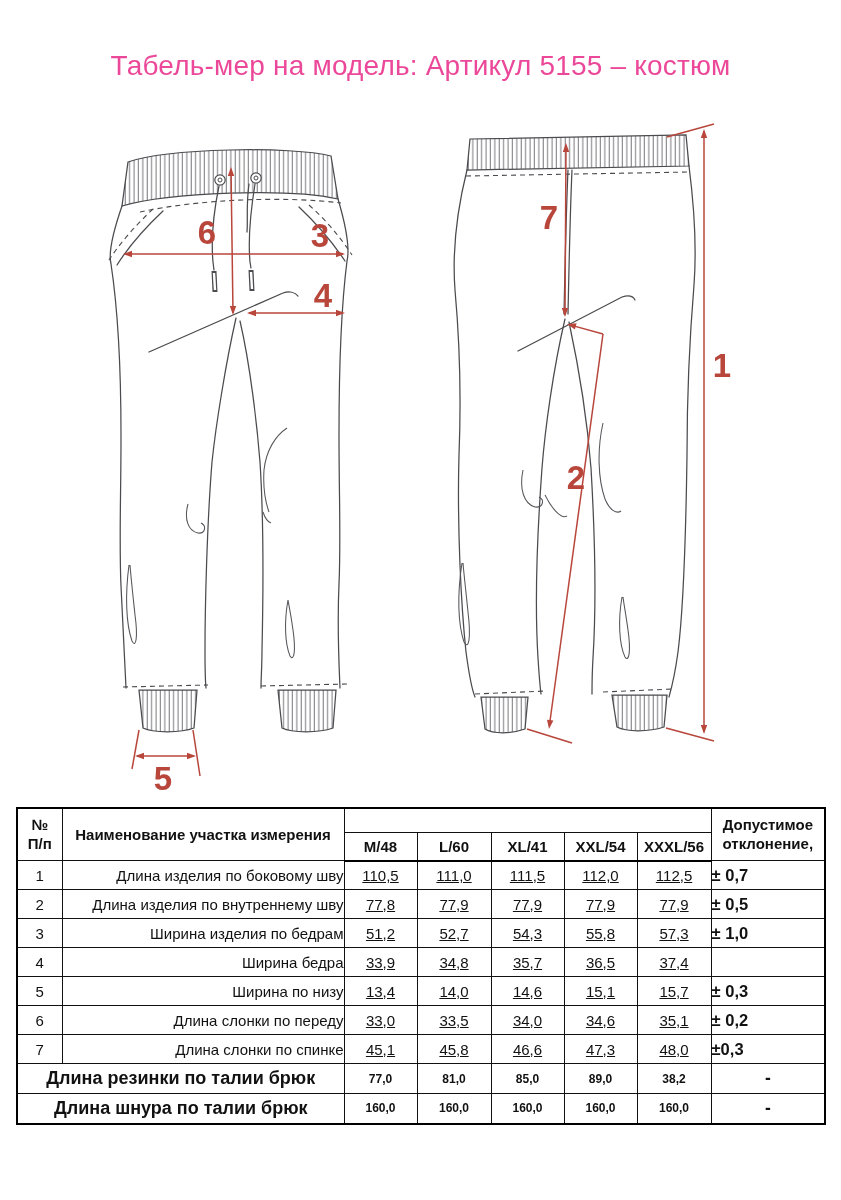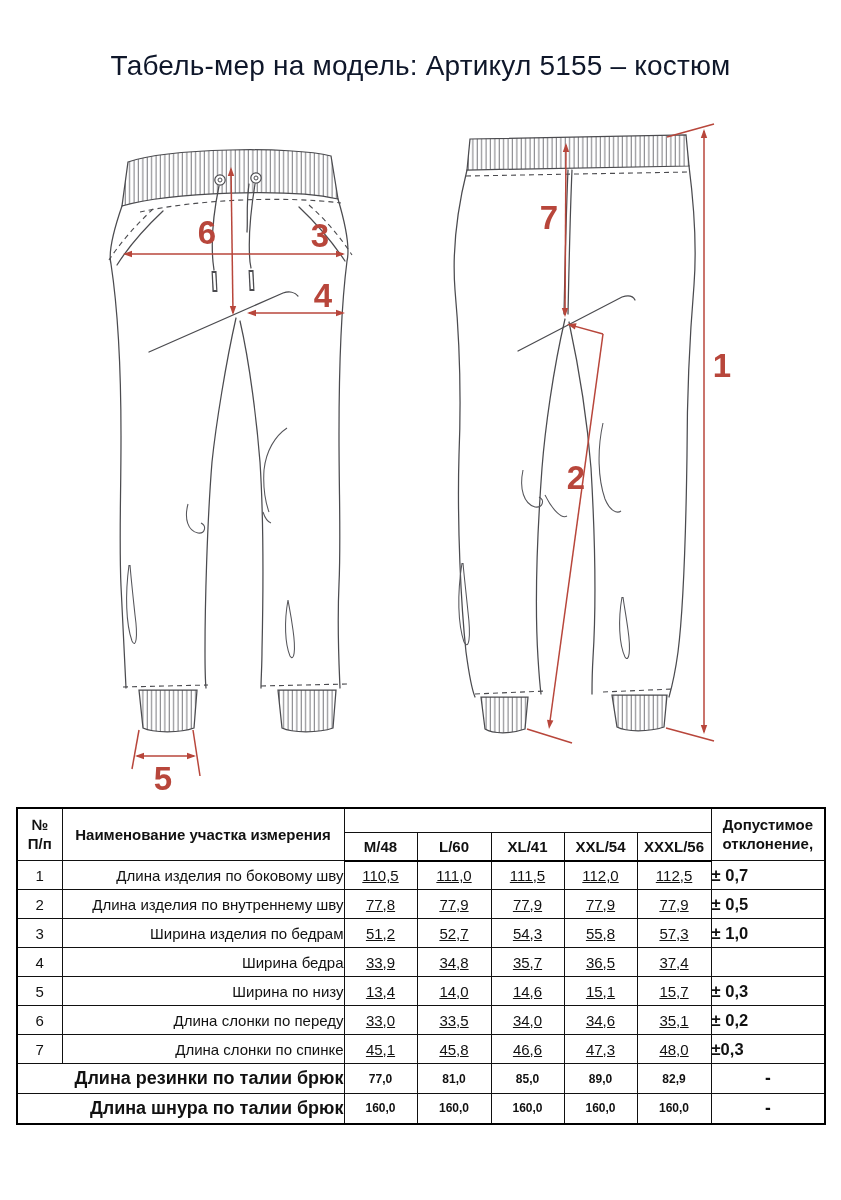"Табель-мер на модель: Артикул 5155" .page-title { color: #0f172a -> #ec4899 }
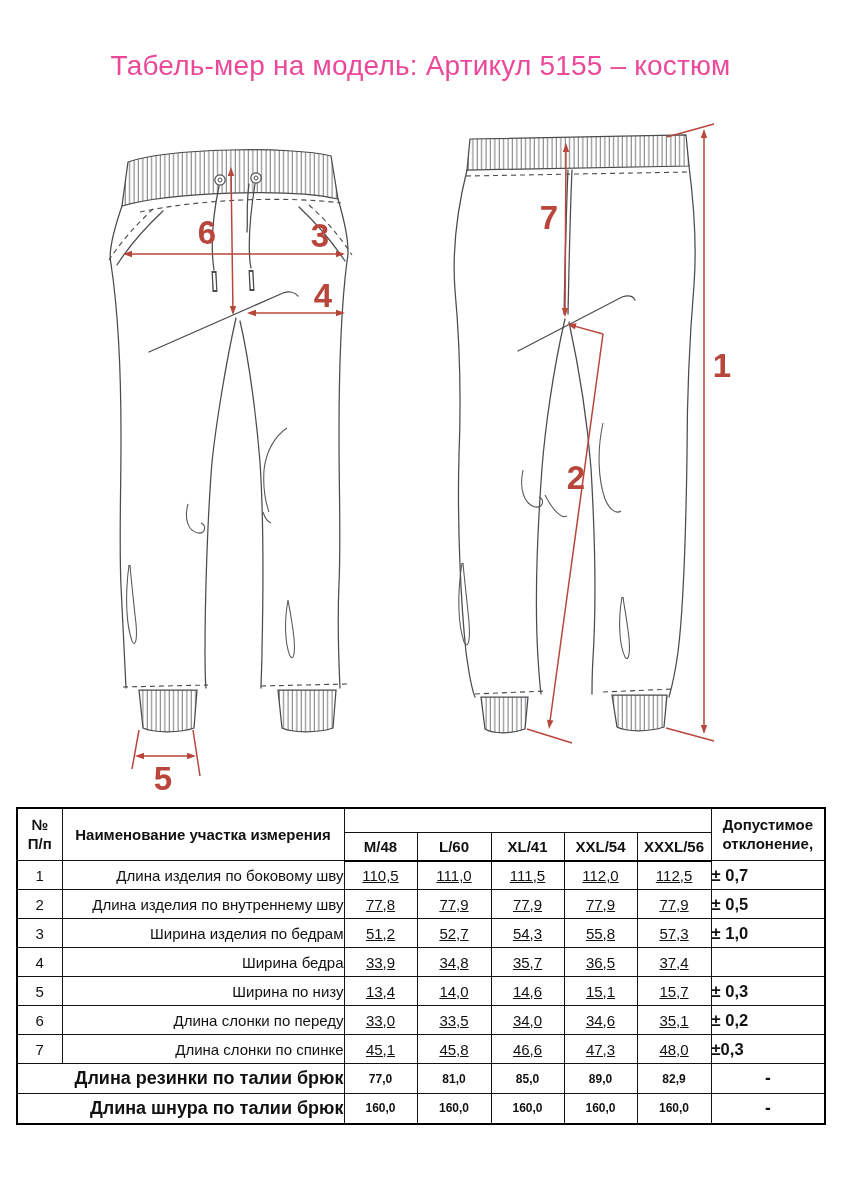"Длина резинки по талии брюк" td.fname { text-align: right -> center }
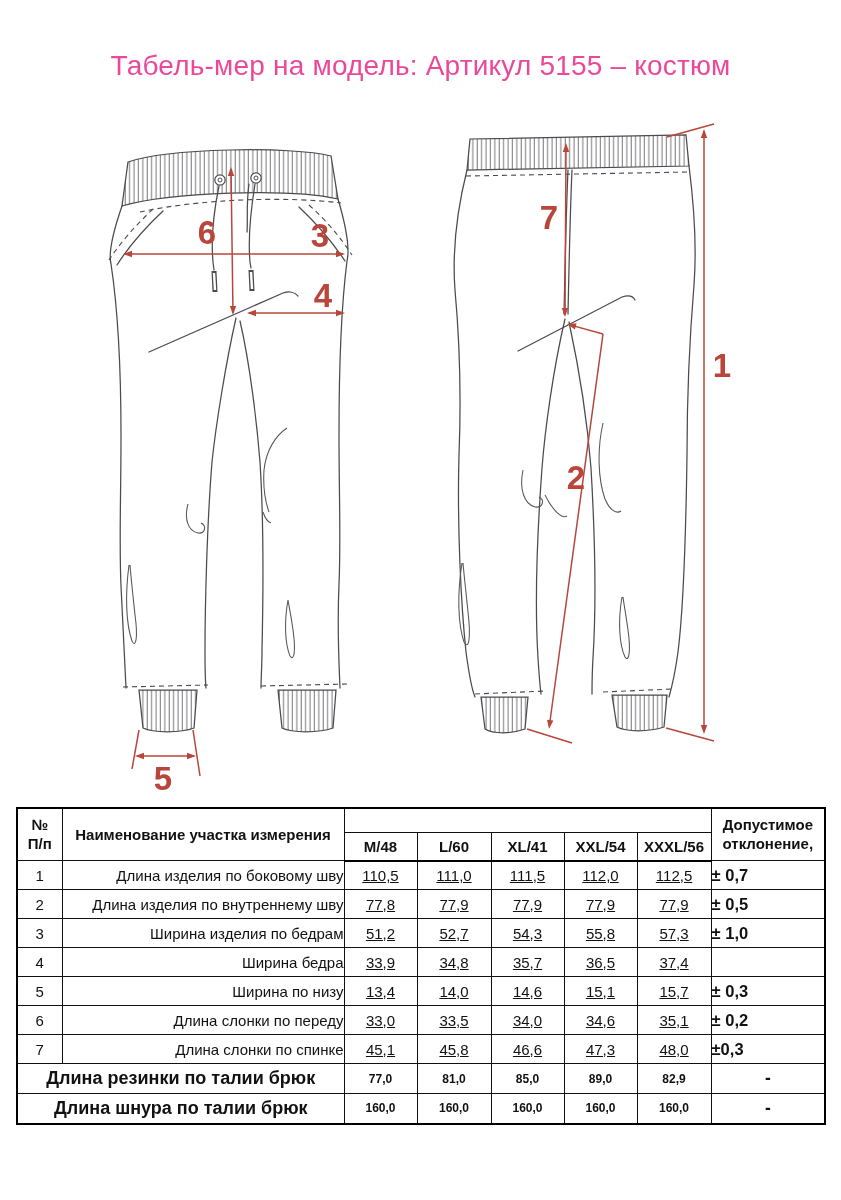"82,9" td.fval { text: 82,9 -> 38,2 }
